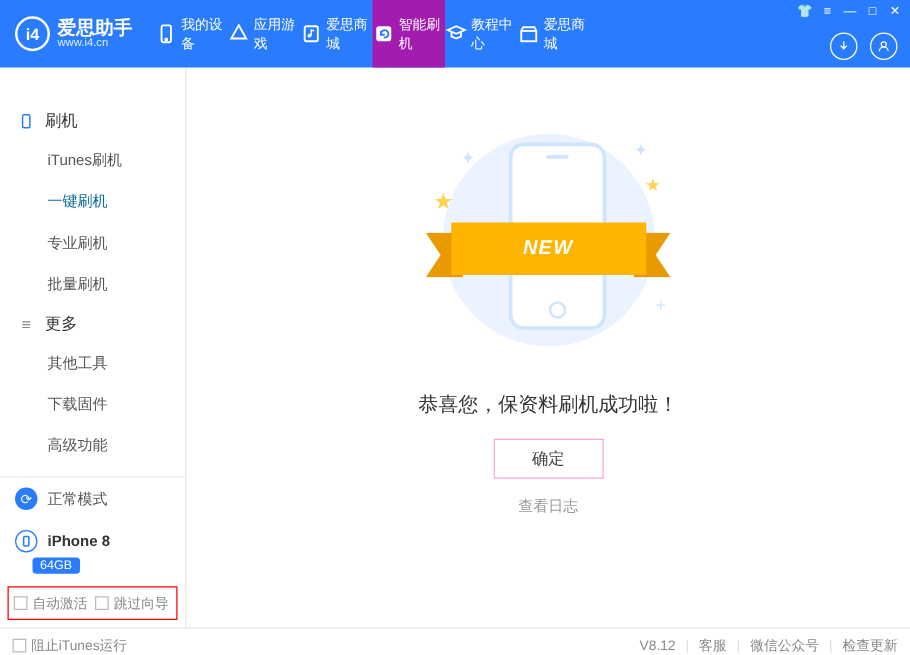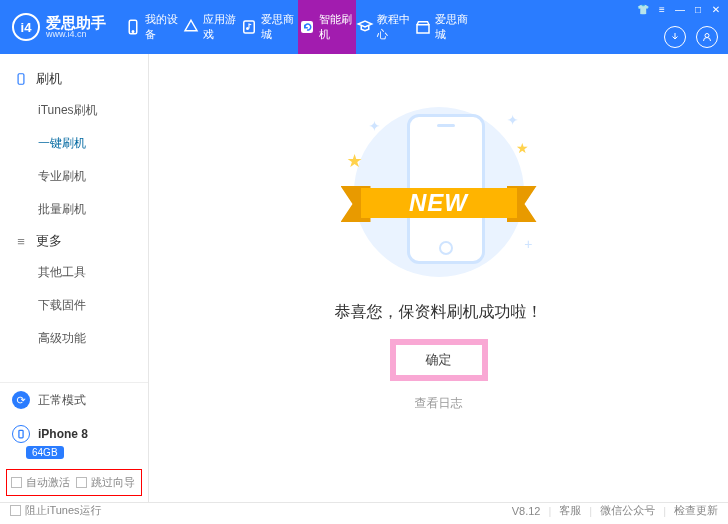"刷机" .side-scroll { padding: 10px 0 6px 0 -> 28px 0 6px 0 }
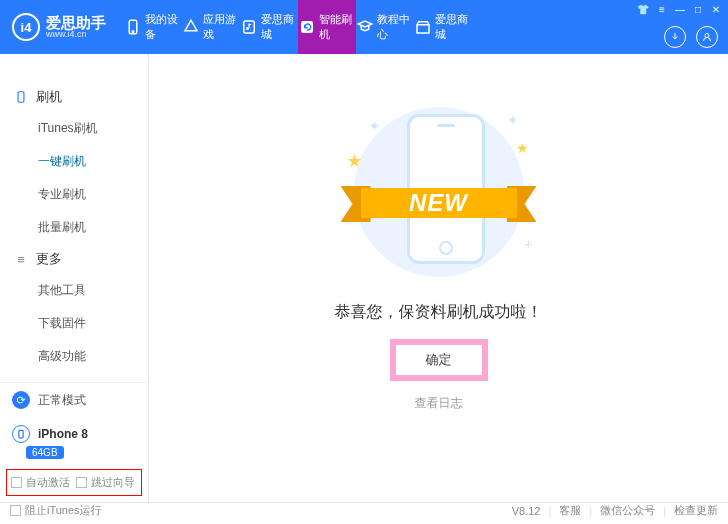"NEW" .rib-body { font-size: 24px -> 16px; height: 30px -> 42px; top: 16px -> 6px }
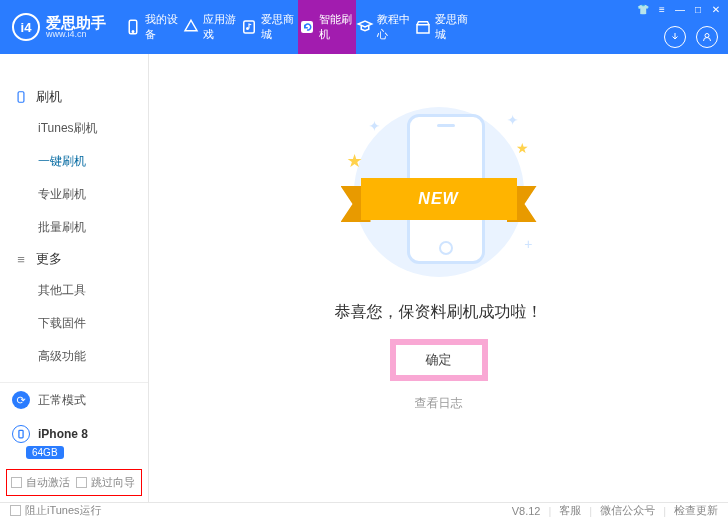"恭喜您，保资料刷机成功啦！" .msg { margin-top: 20px -> 32px }
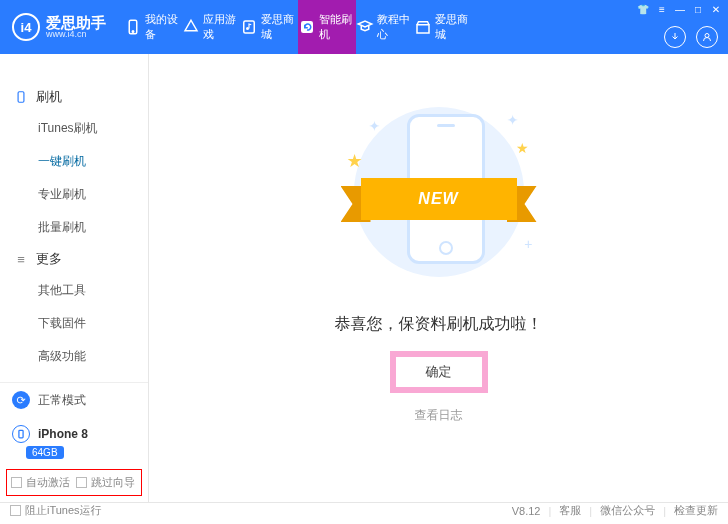"确定" .btn { border: 6px solid #f9a8d4 -> 1px solid #f9a8d4 }
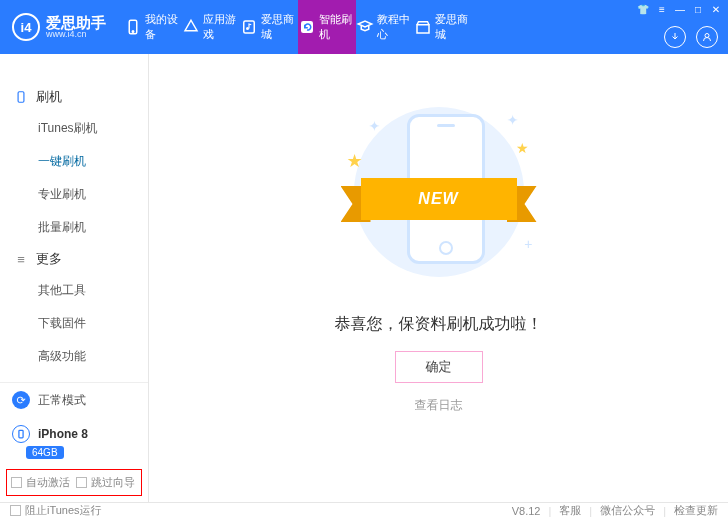"阻止iTunes运行" .footer { align-items: flex-start -> flex-end }
